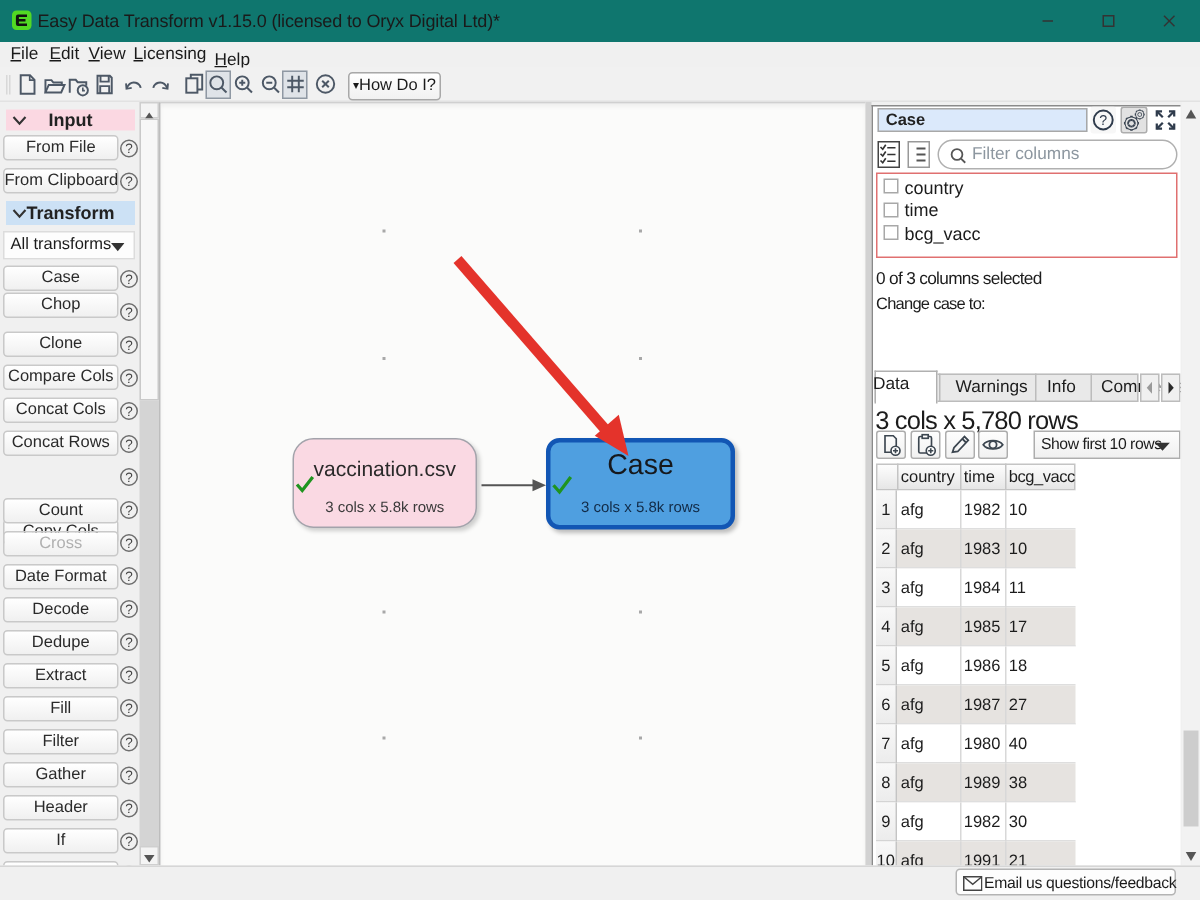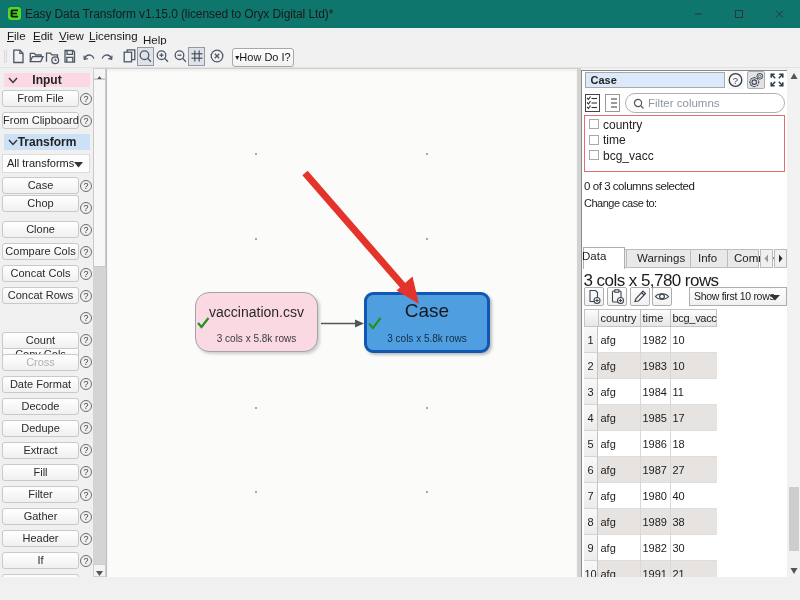"Email us questions/feedback" div.abs { html: none -> <div> <div> <svg> <rect></rect> <polyline></polyline> </svg> <div>Email us questions/feedback</div> </div> </div> }
